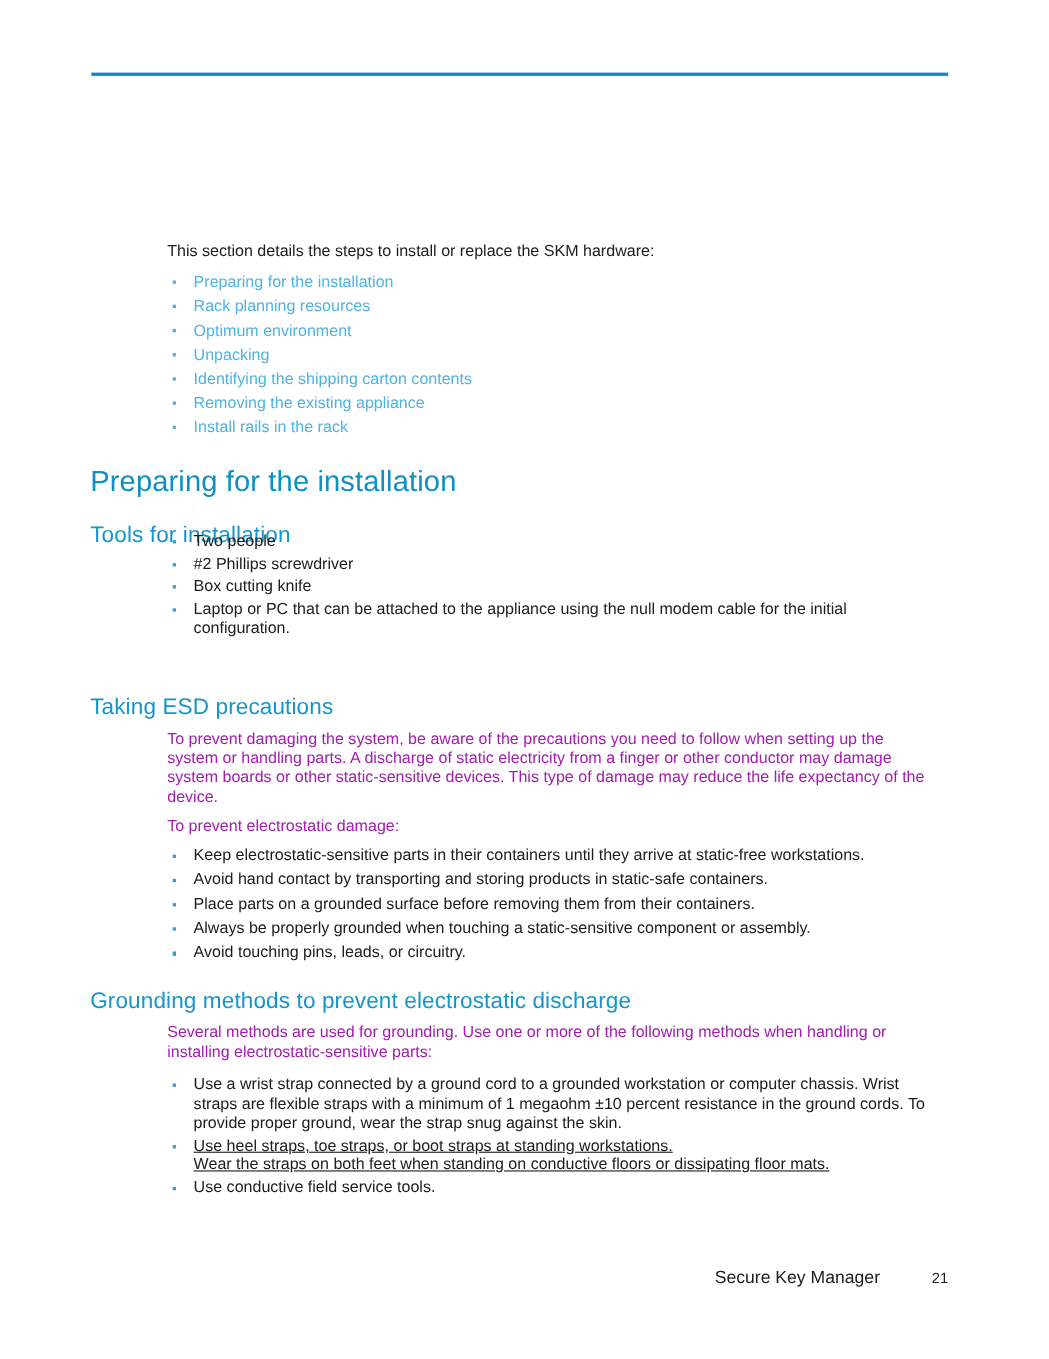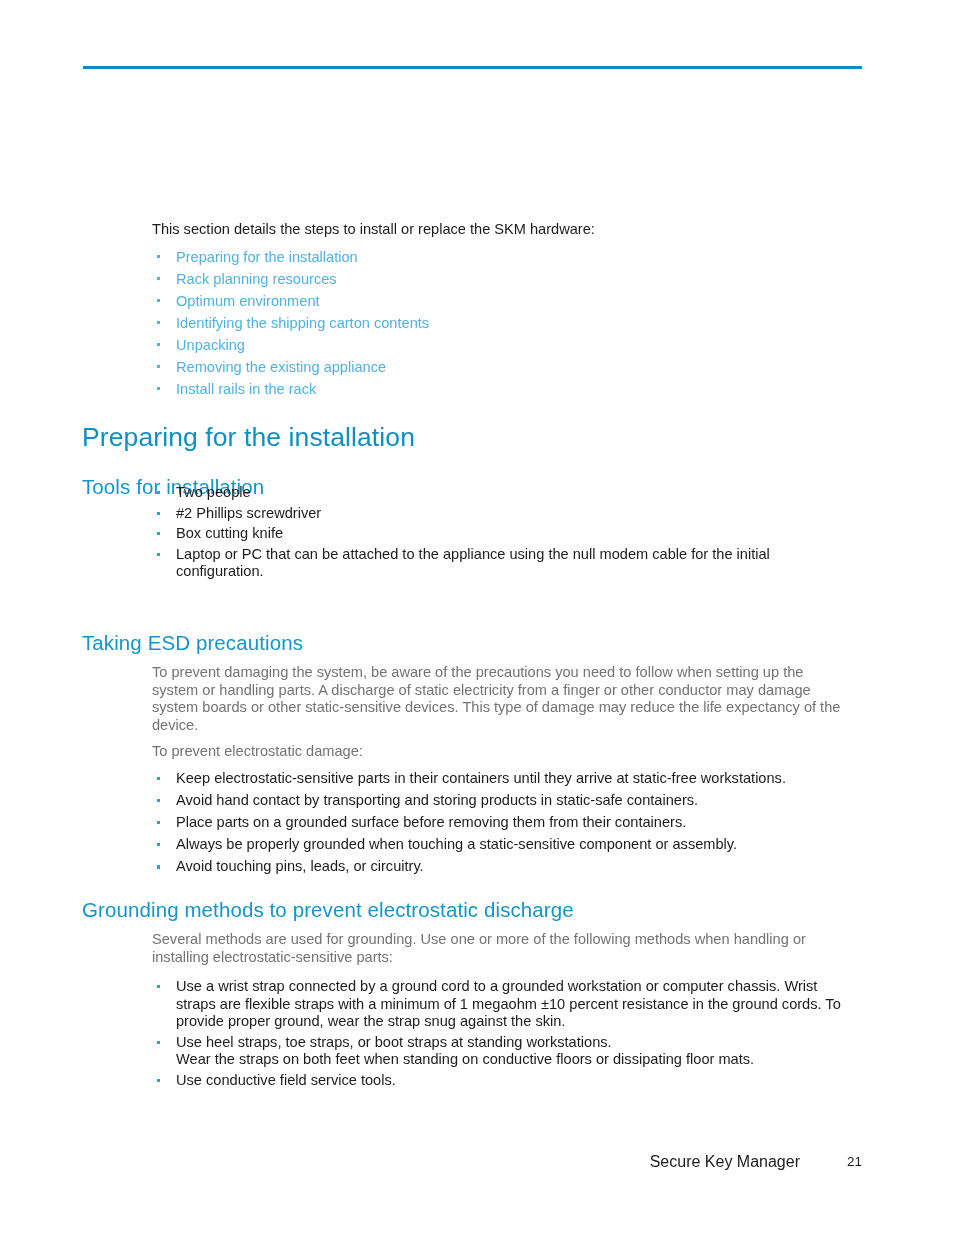"Identifying the shipping carton contents" li { order: before "Unpacking" -> after "Unpacking" }
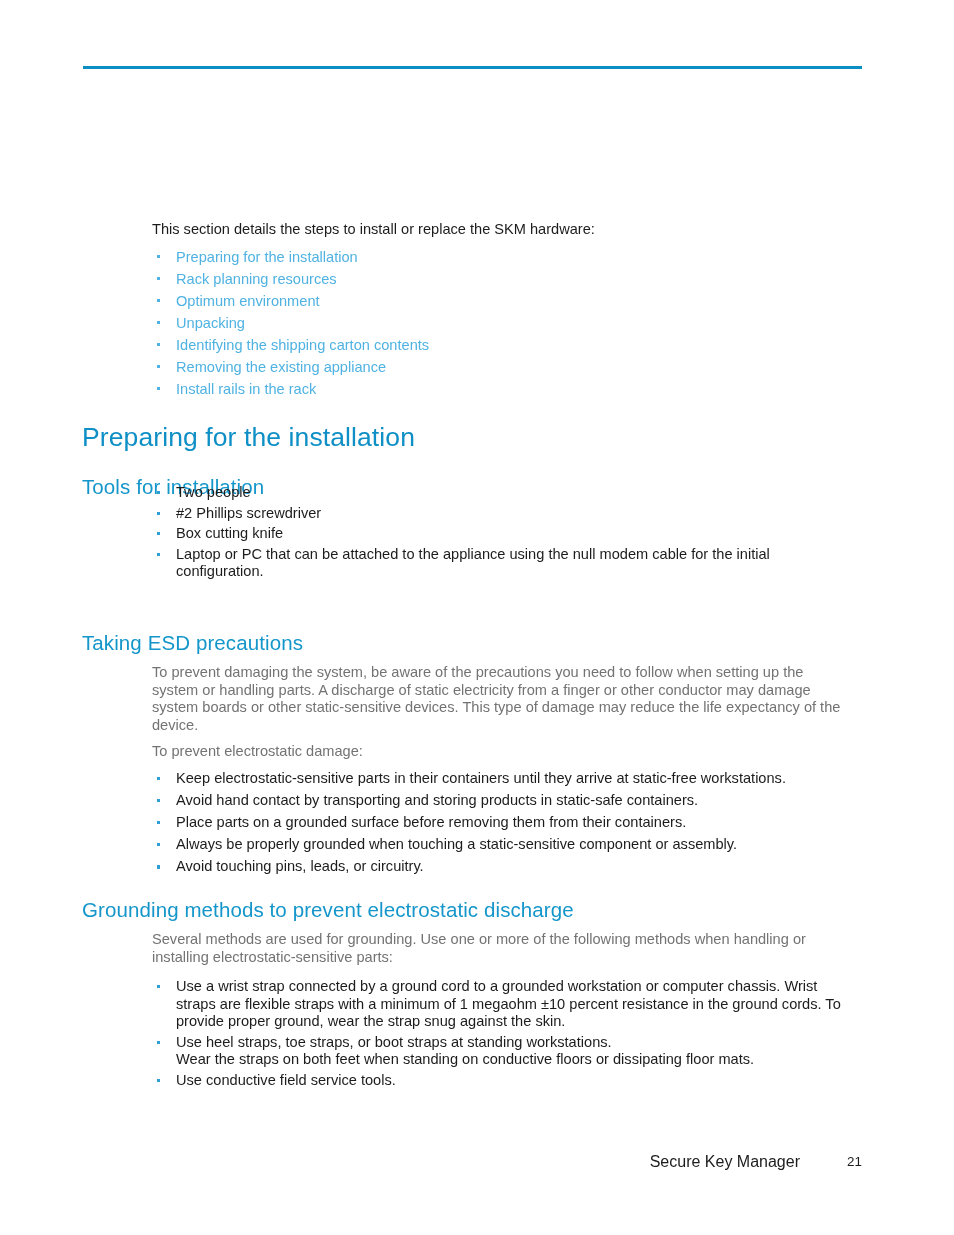"To prevent damaging the system," .para { color: #737373 -> #a21caf }
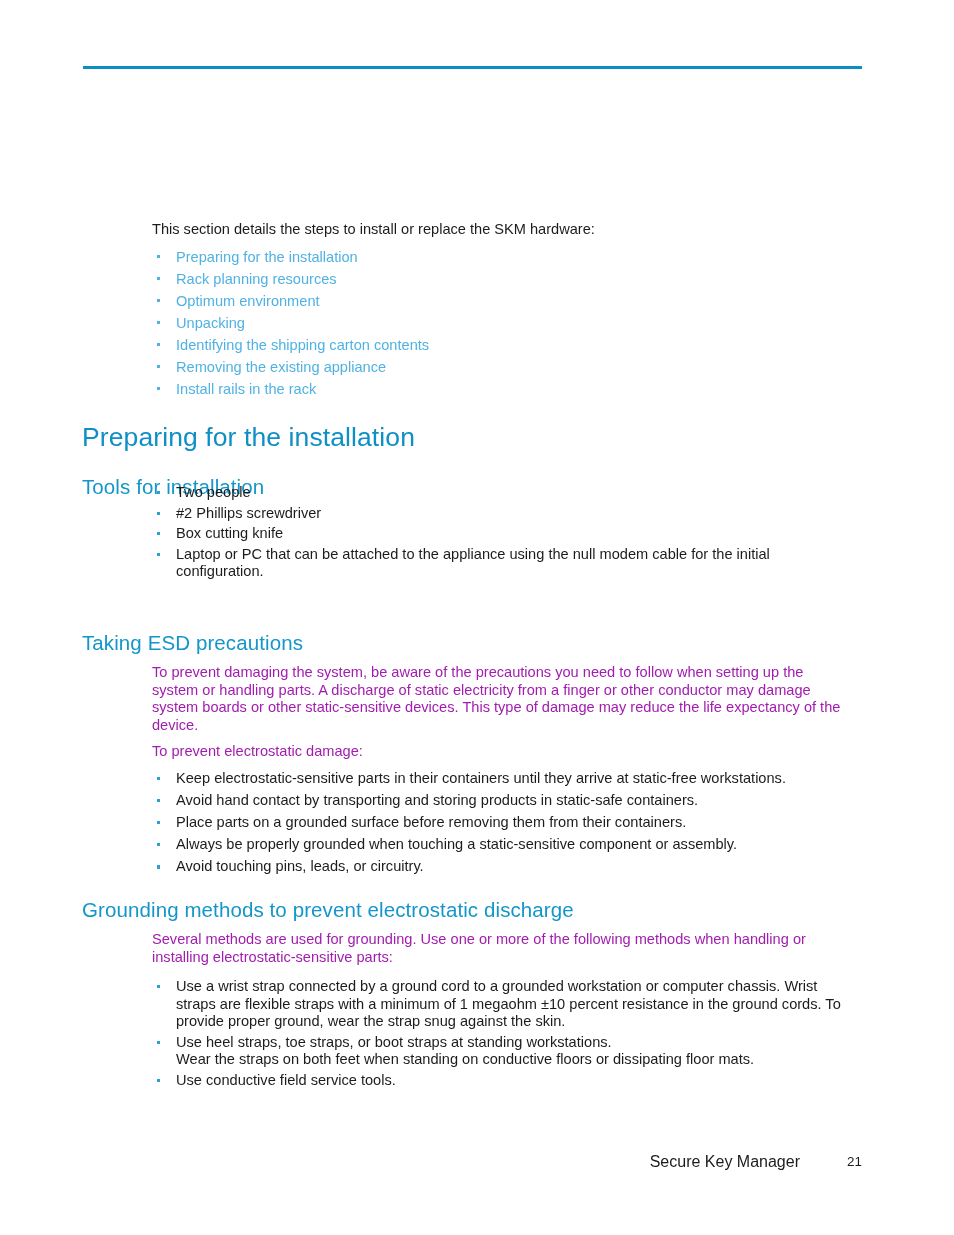"Use heel straps, toe straps," li { text-decoration: none -> underline }
